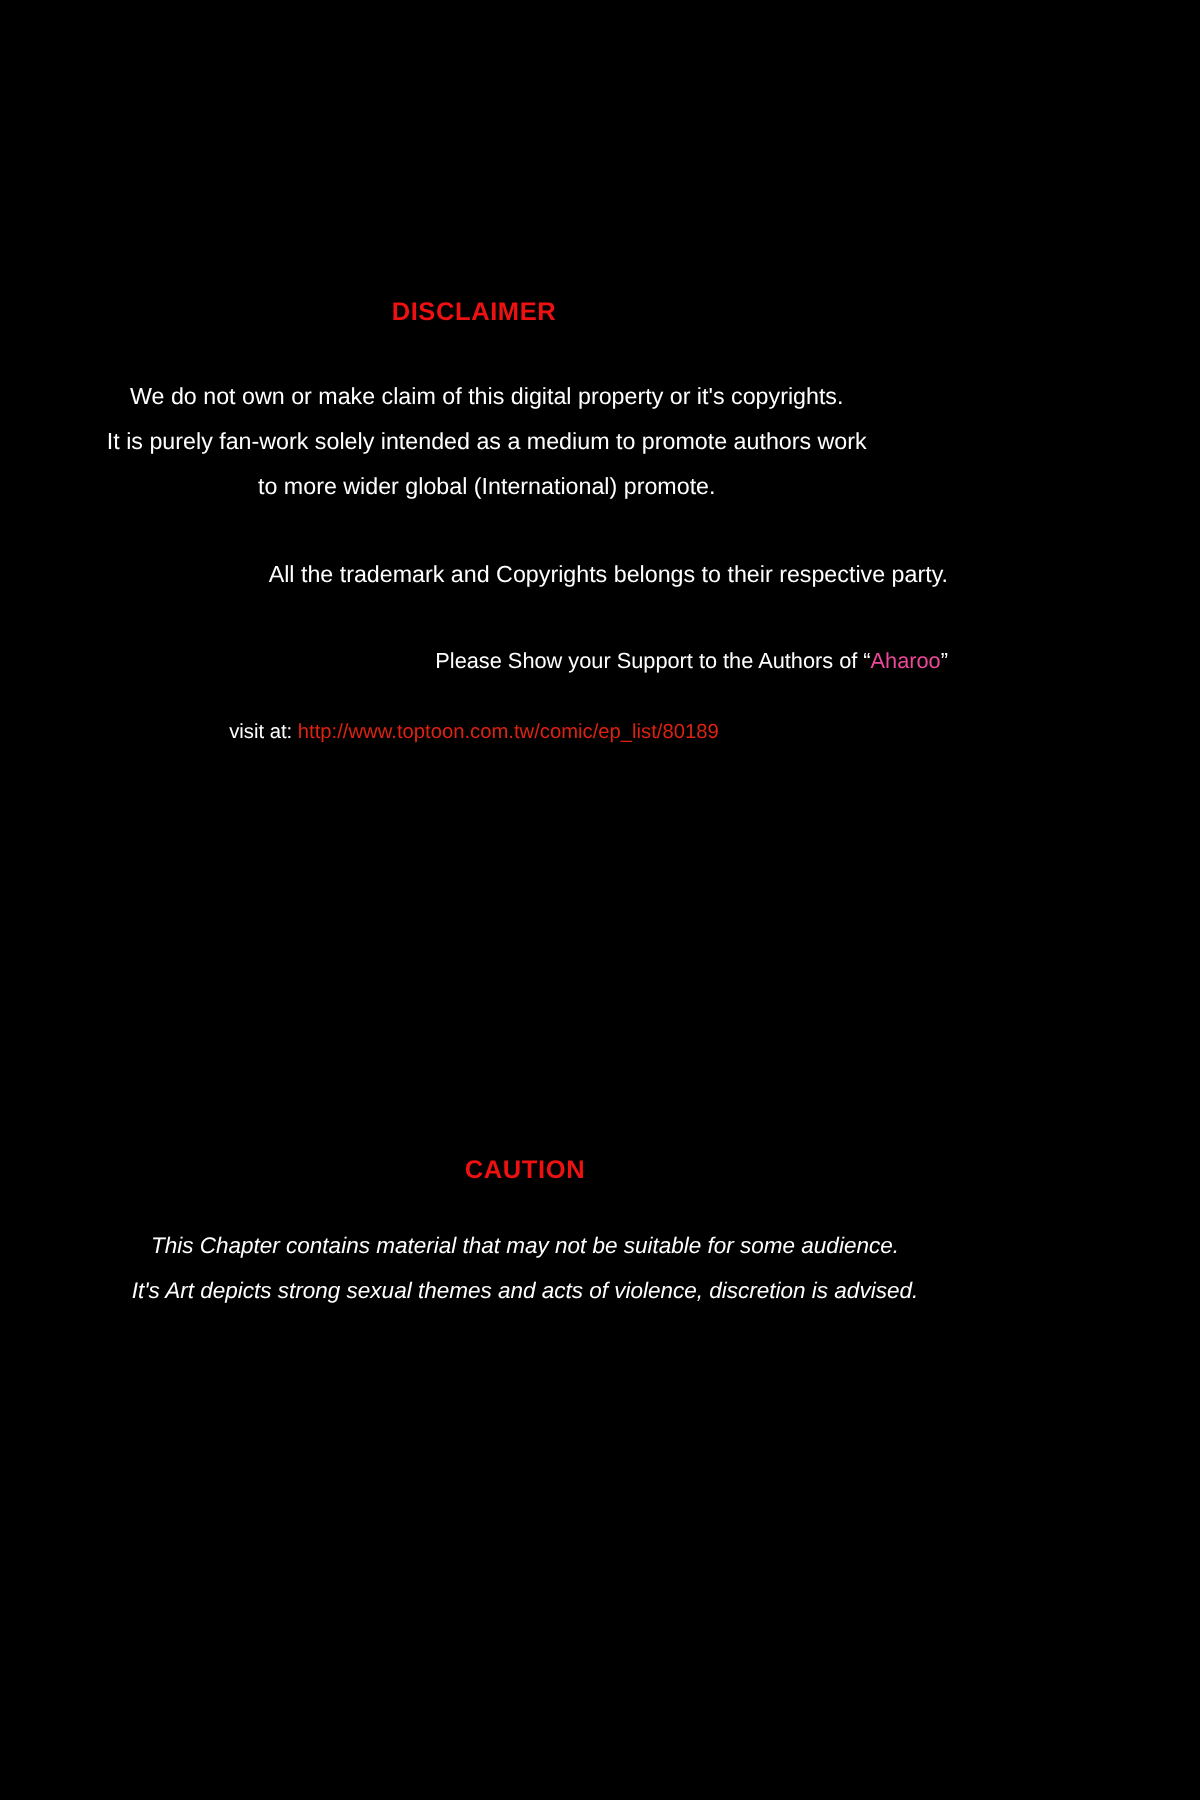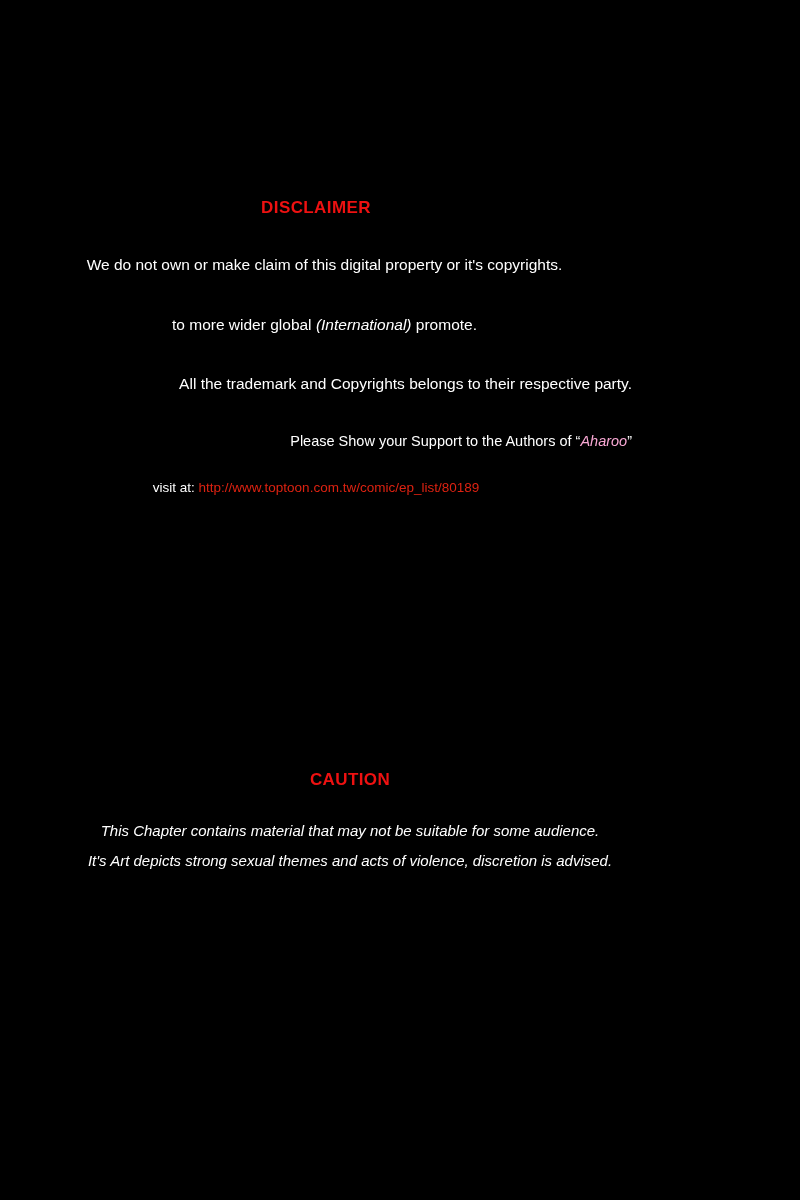"It is purely fan-work solely" span { html: none -> <span>It is purely fan-work solely intended as a medium to promote authors work</span> }
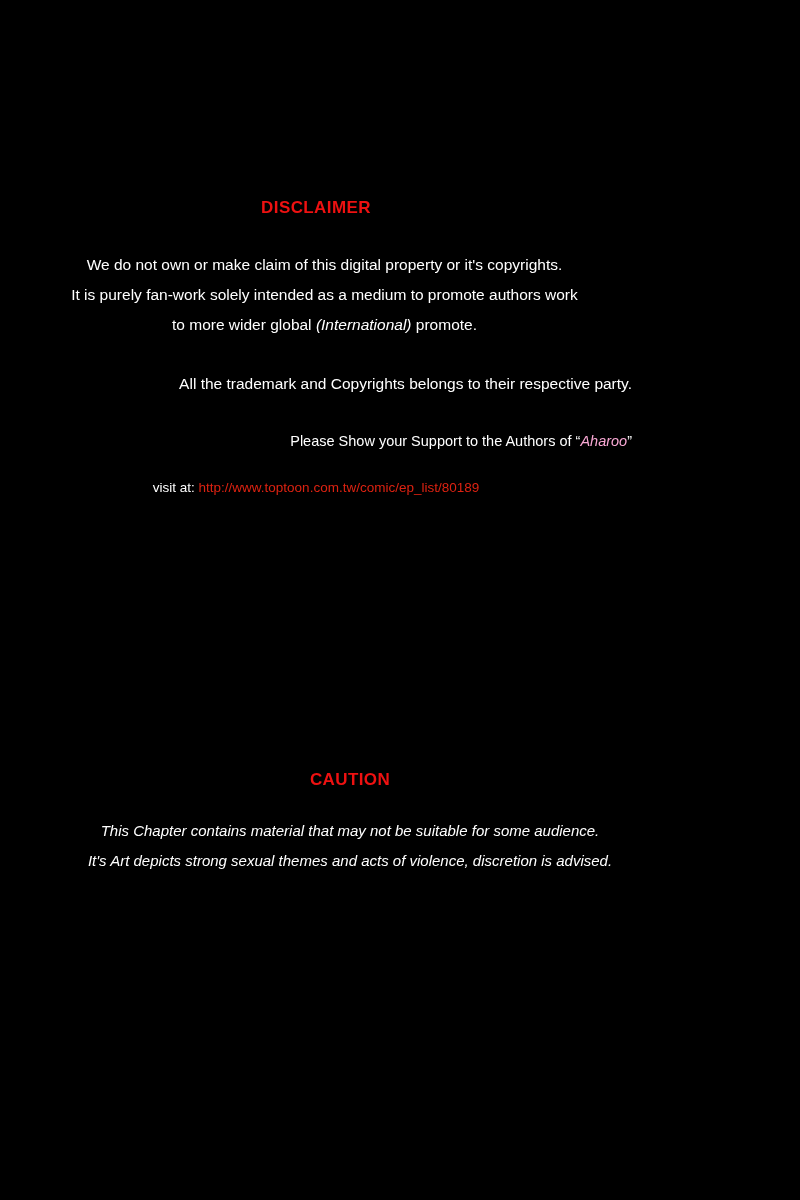"(International)" .italic { font-style: italic -> none }
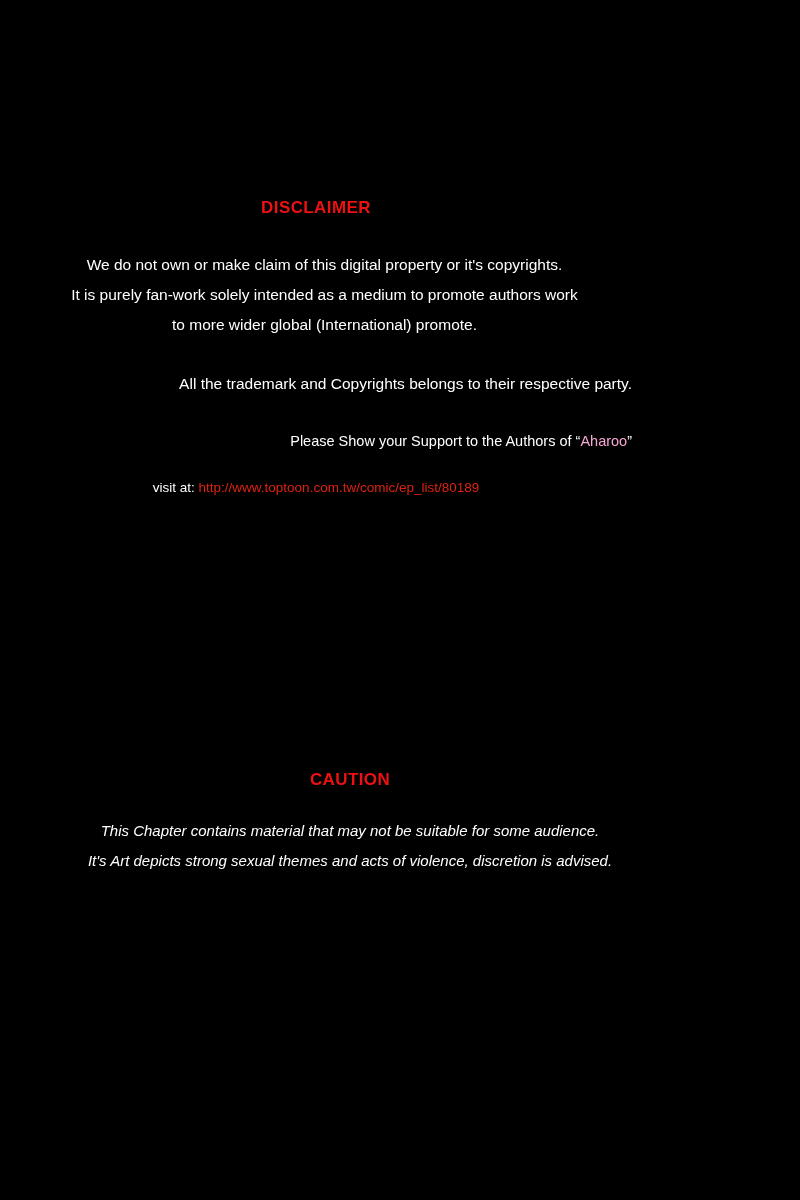"Aharoo" .accent { color: #f9a8d4 -> #ec4899 }
